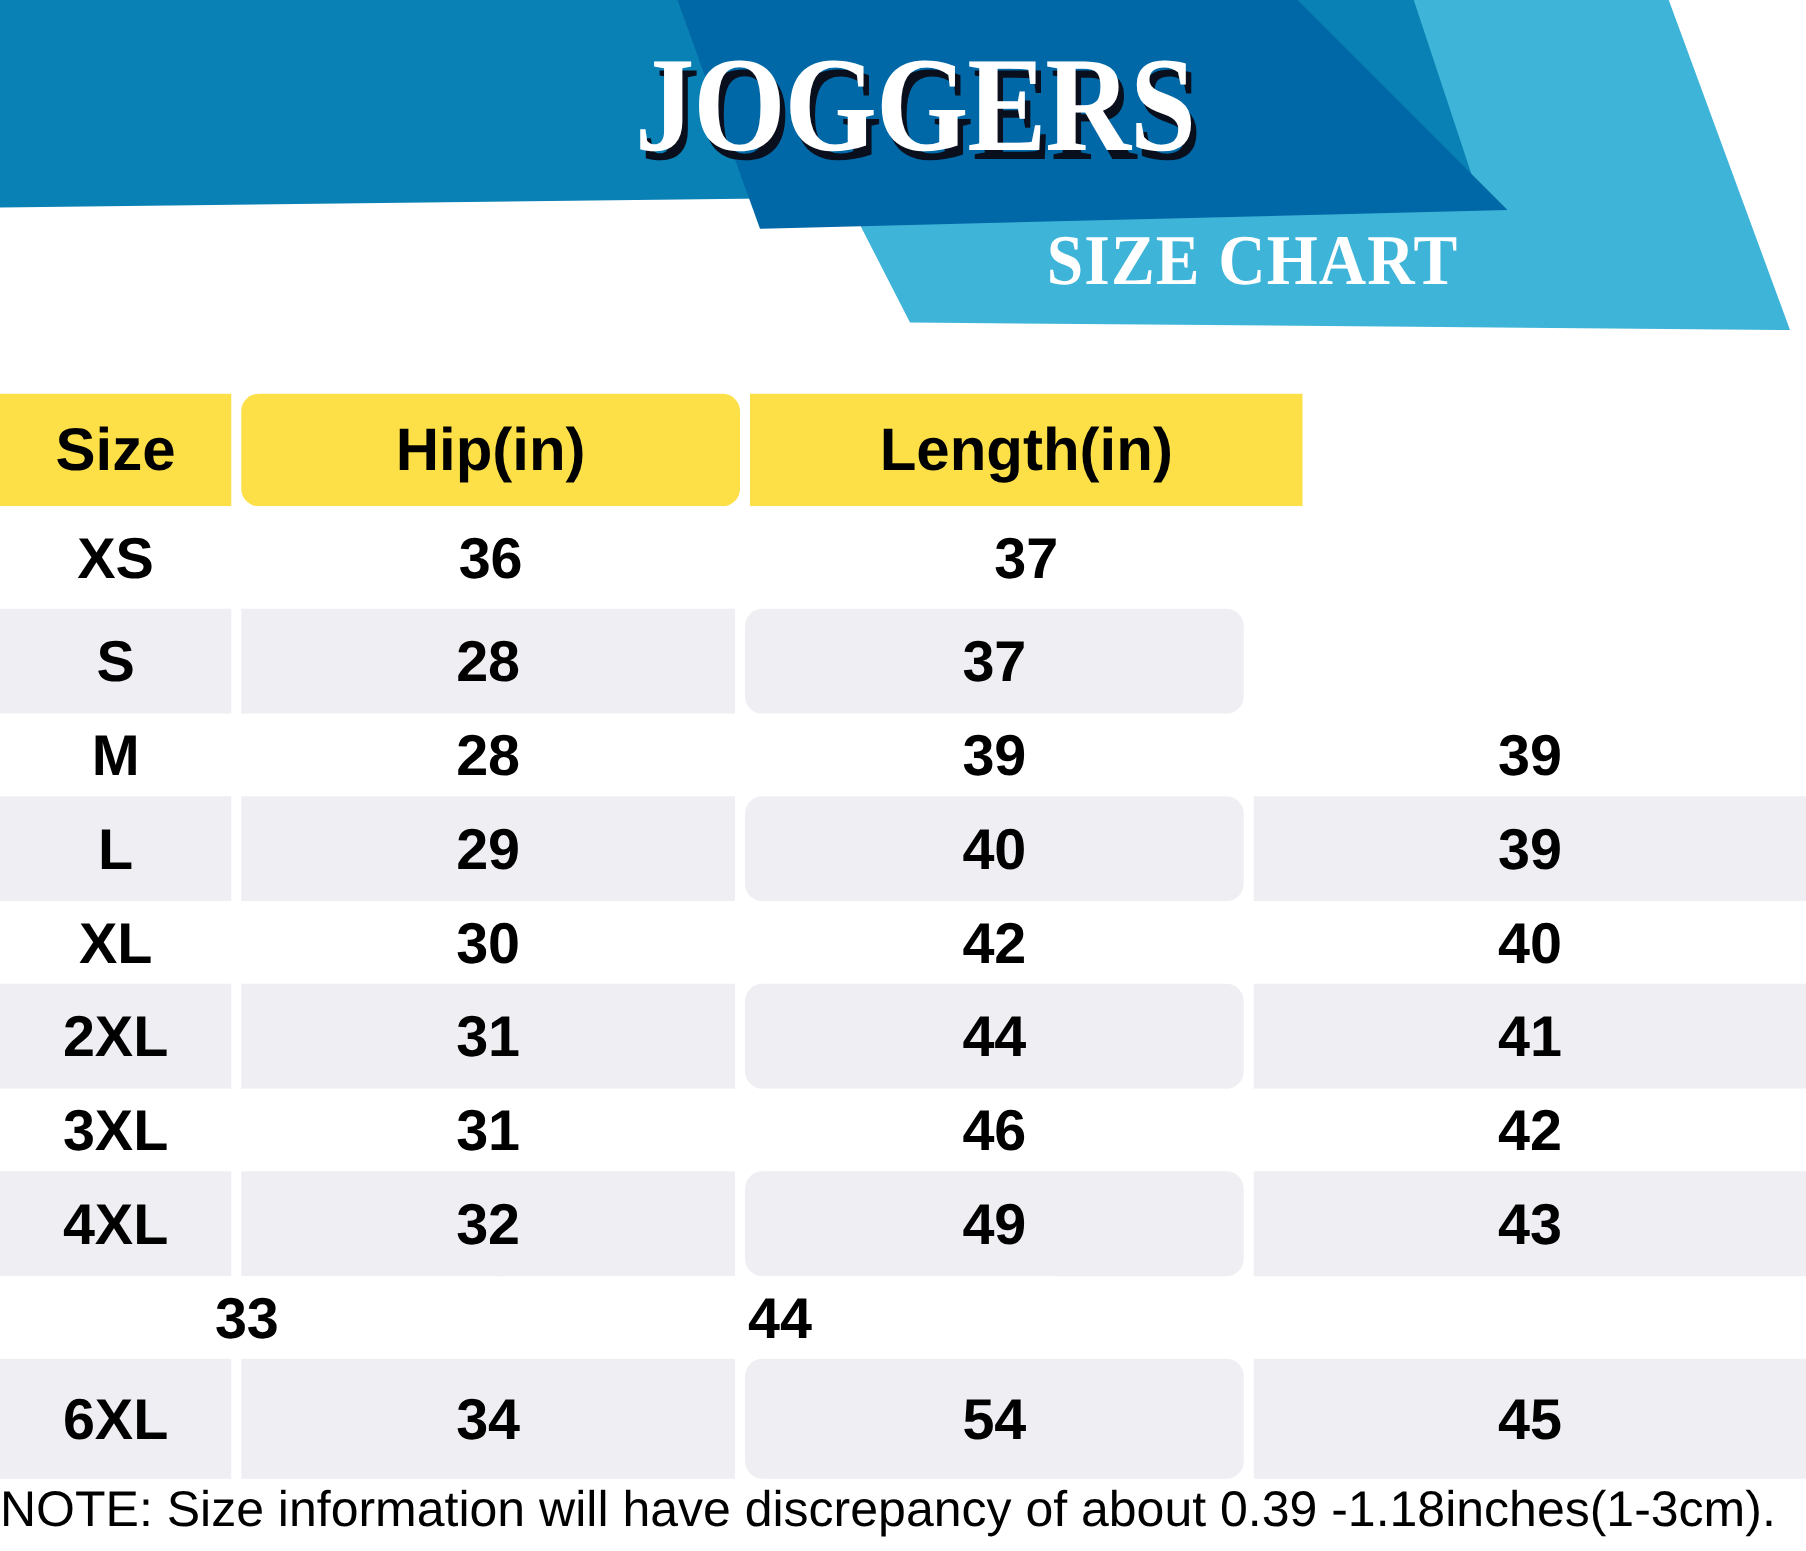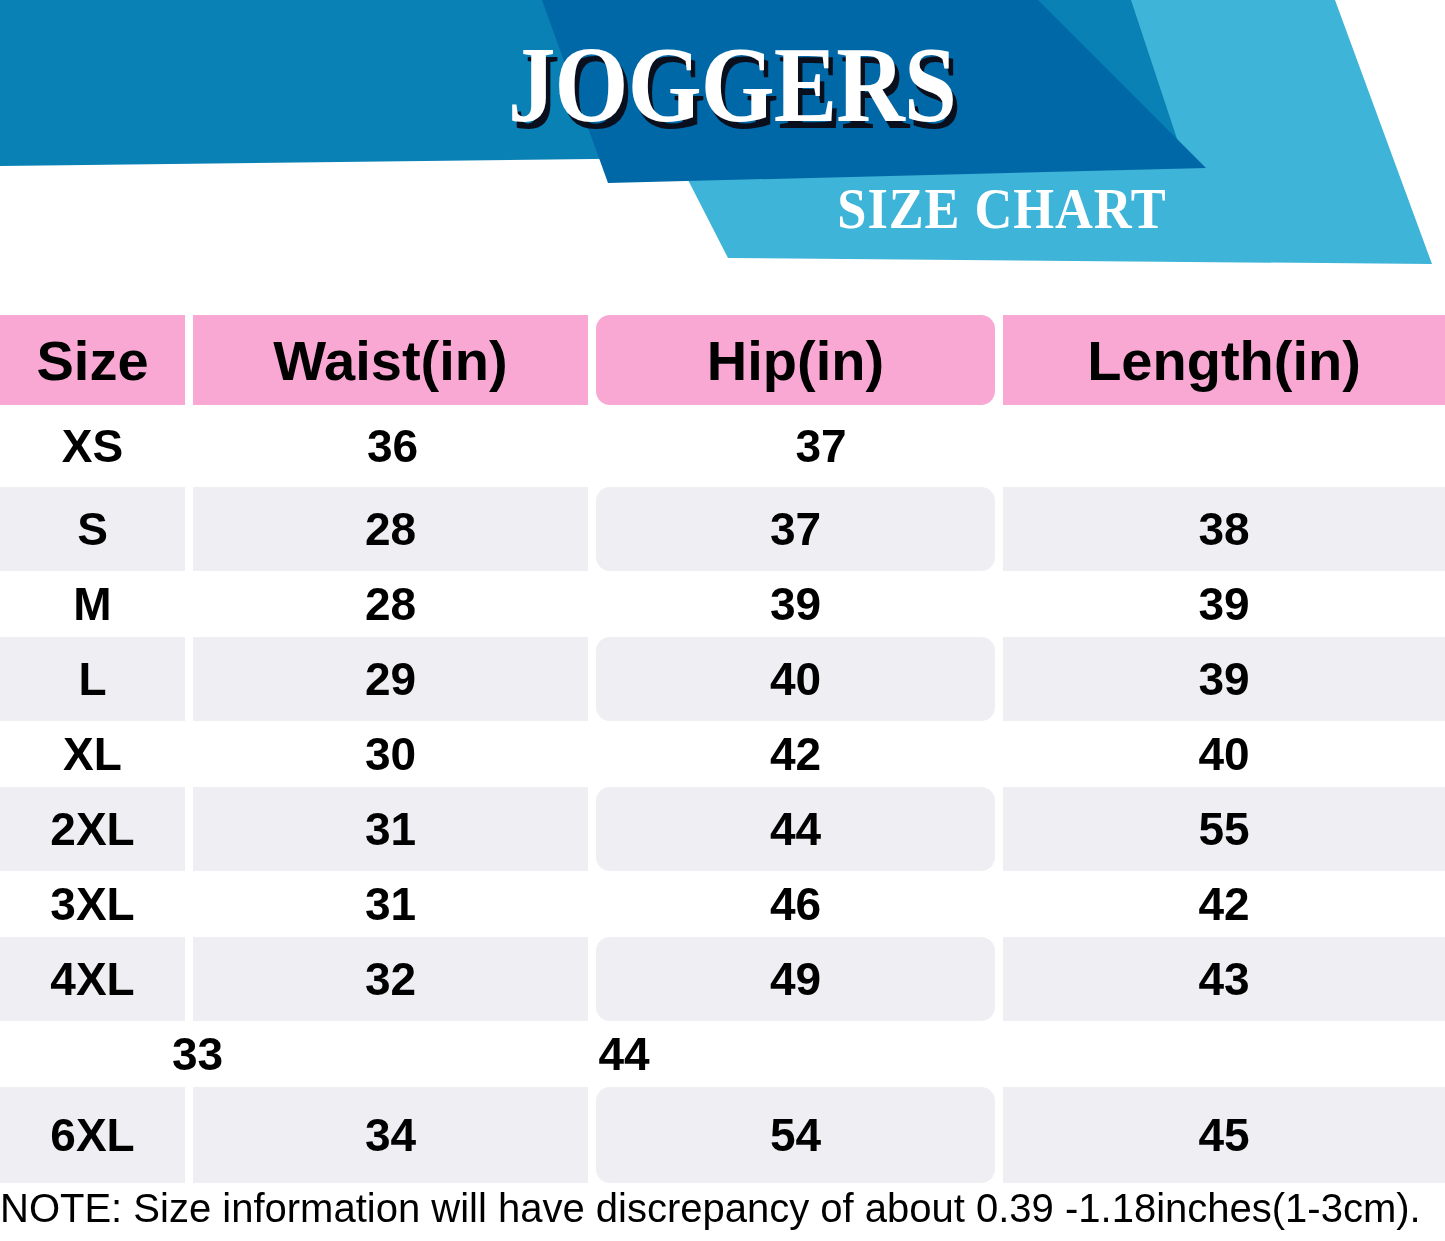"Size" .header-row .cell { background: #f9a8d4 -> #fde047; font-size: 56px -> 48px }
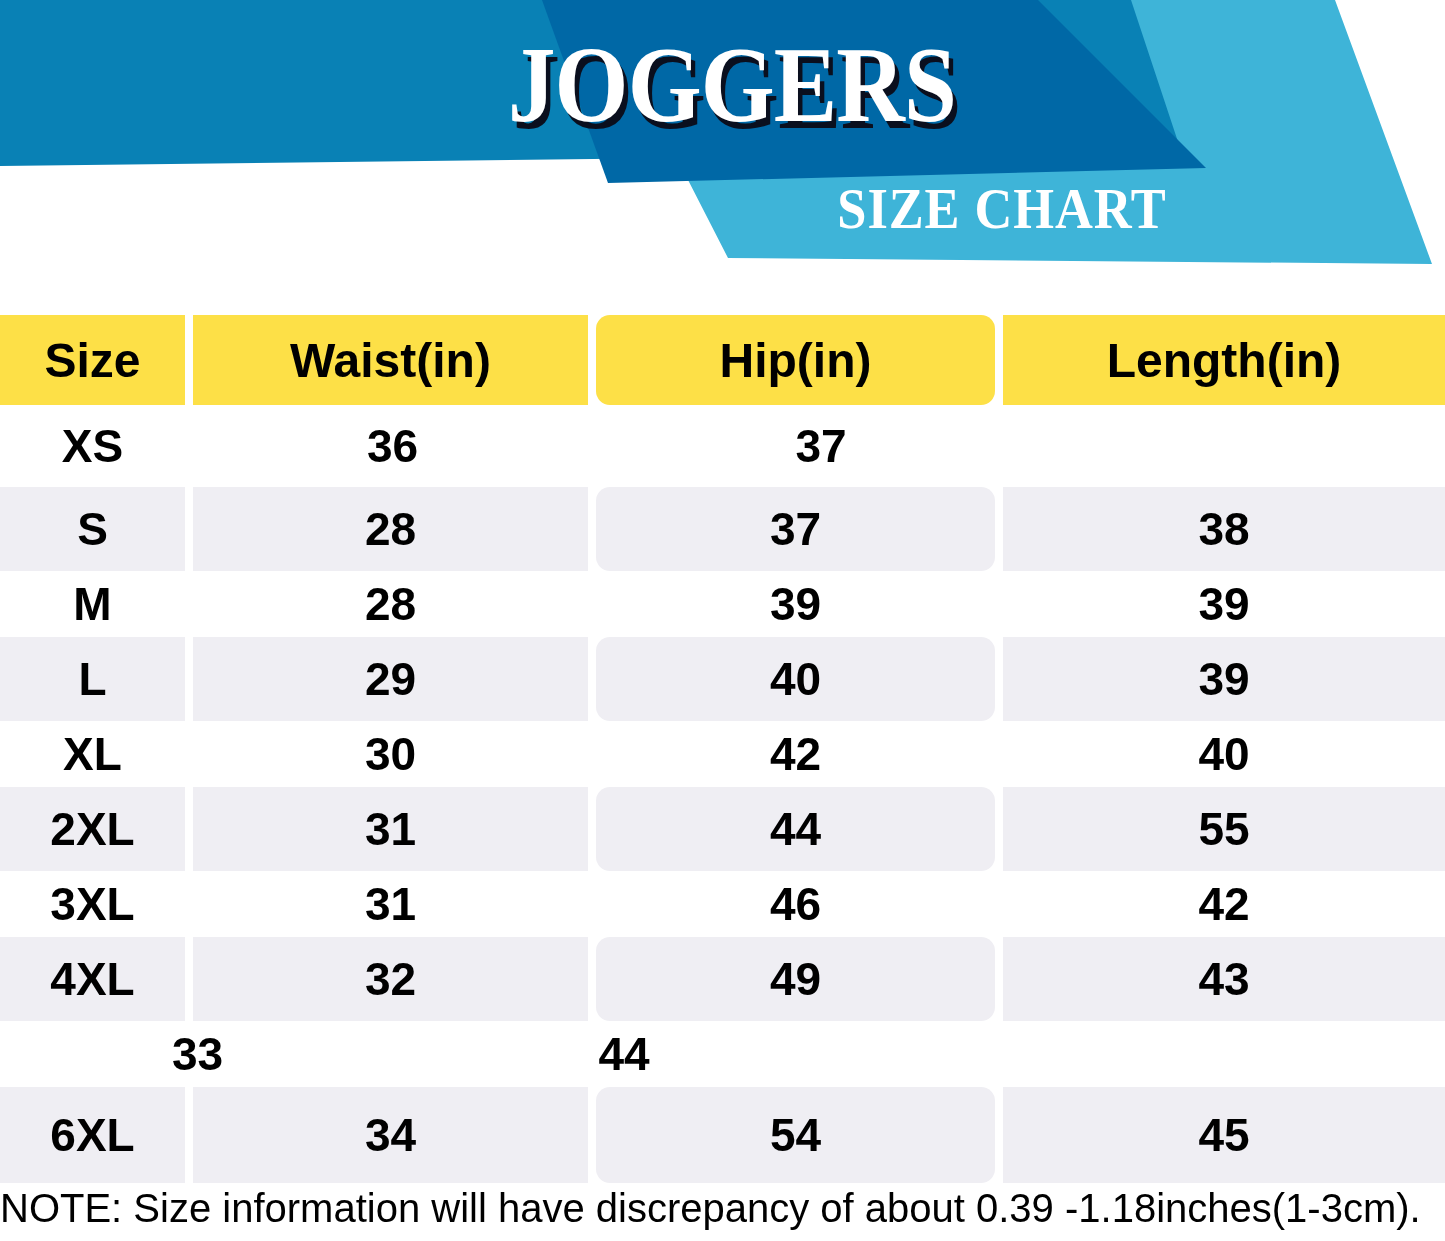"Waist(in)" div.cell { html: <div>Waist(in)</div> -> none }
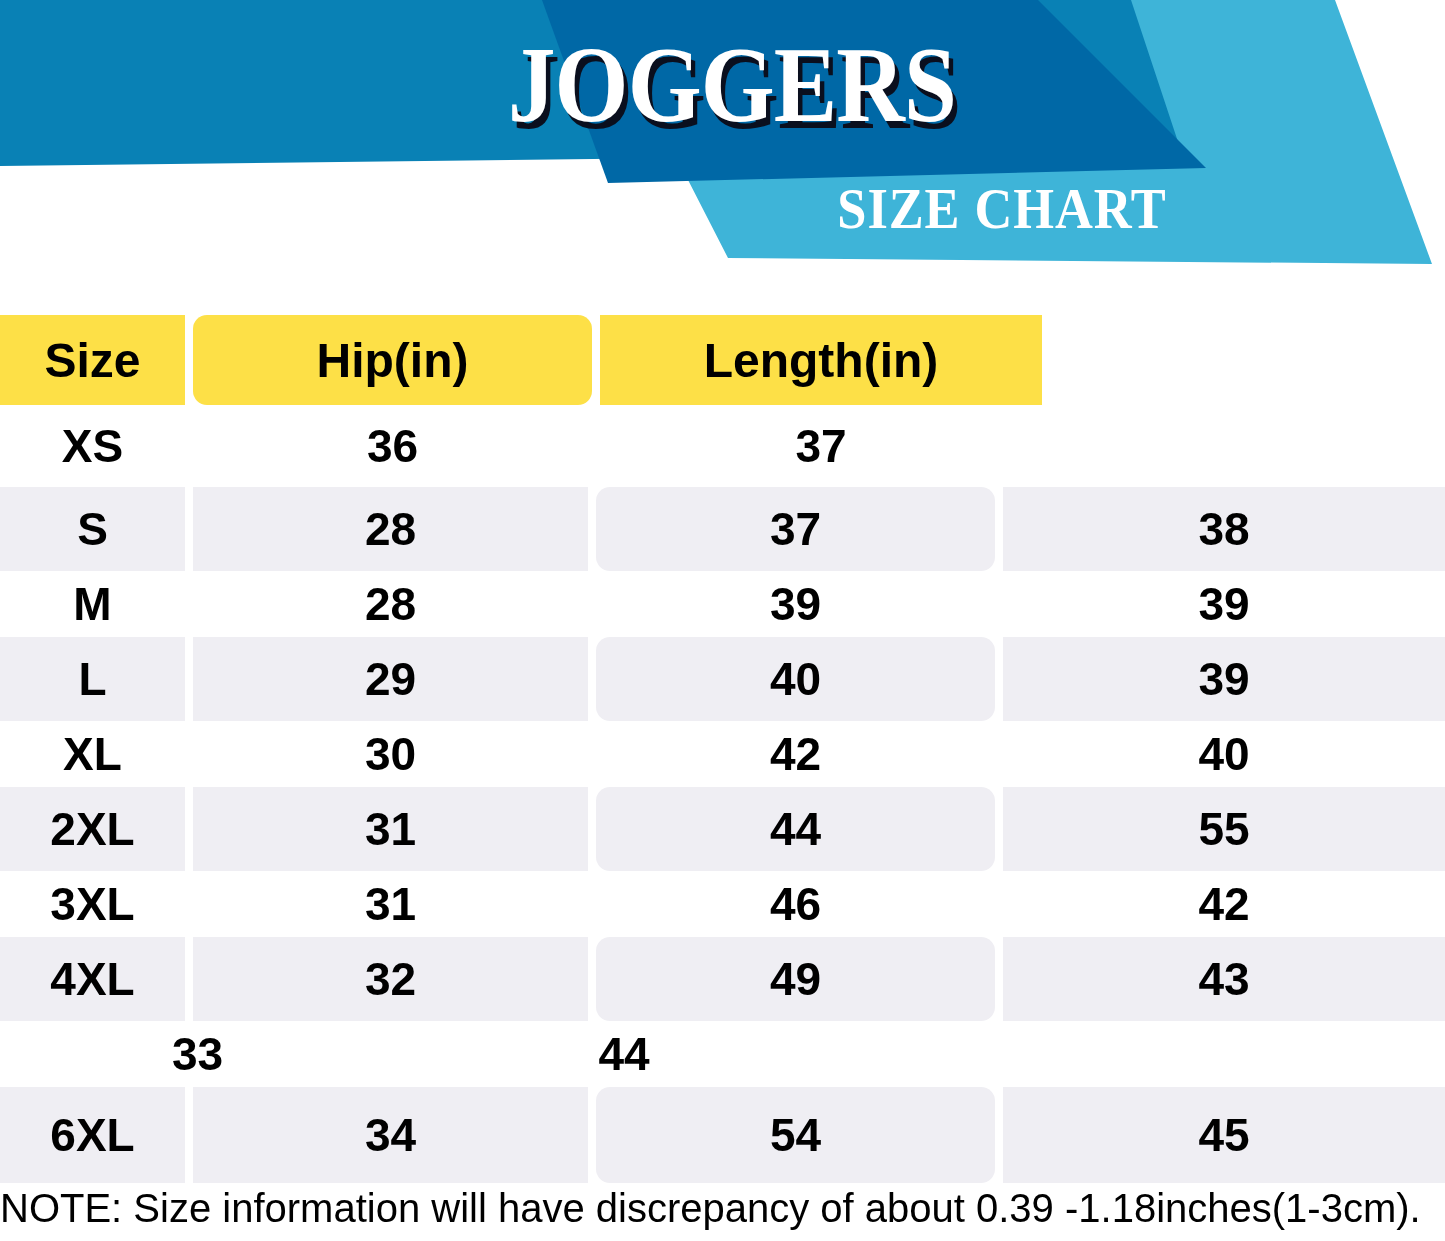"38" div.cell { html: <div>38</div> -> none }
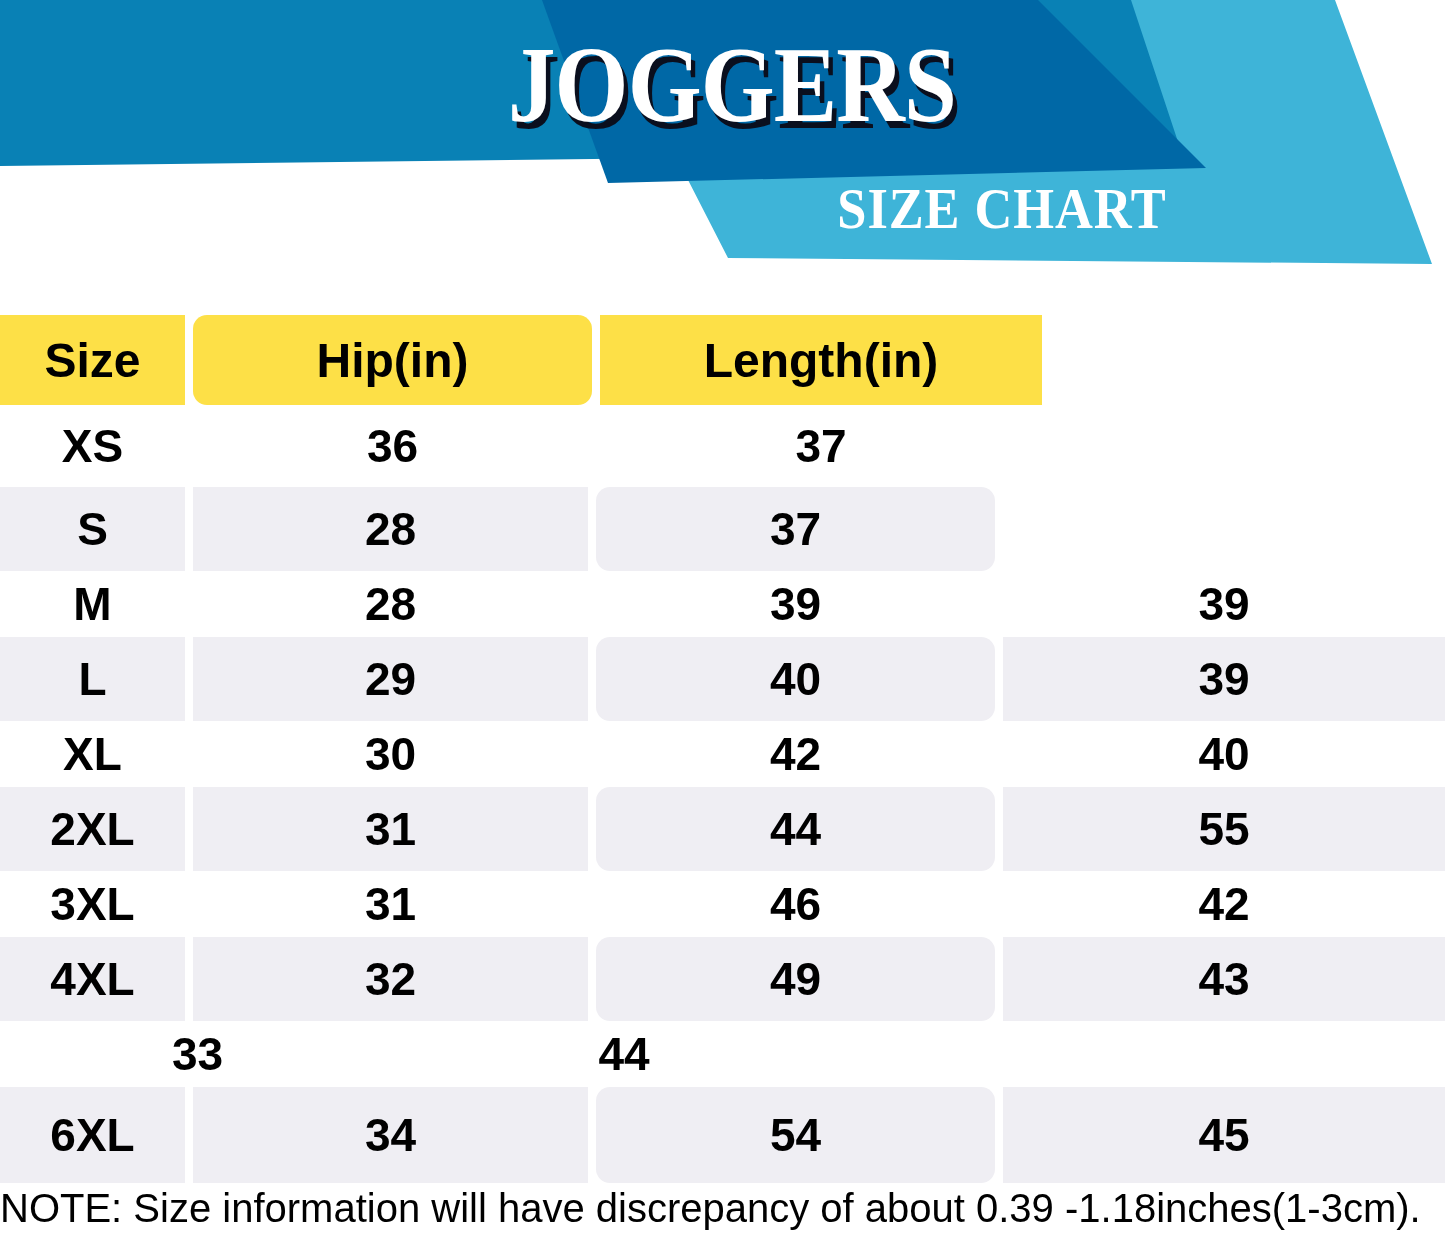"55" div.cell { text: 55 -> 41 }
